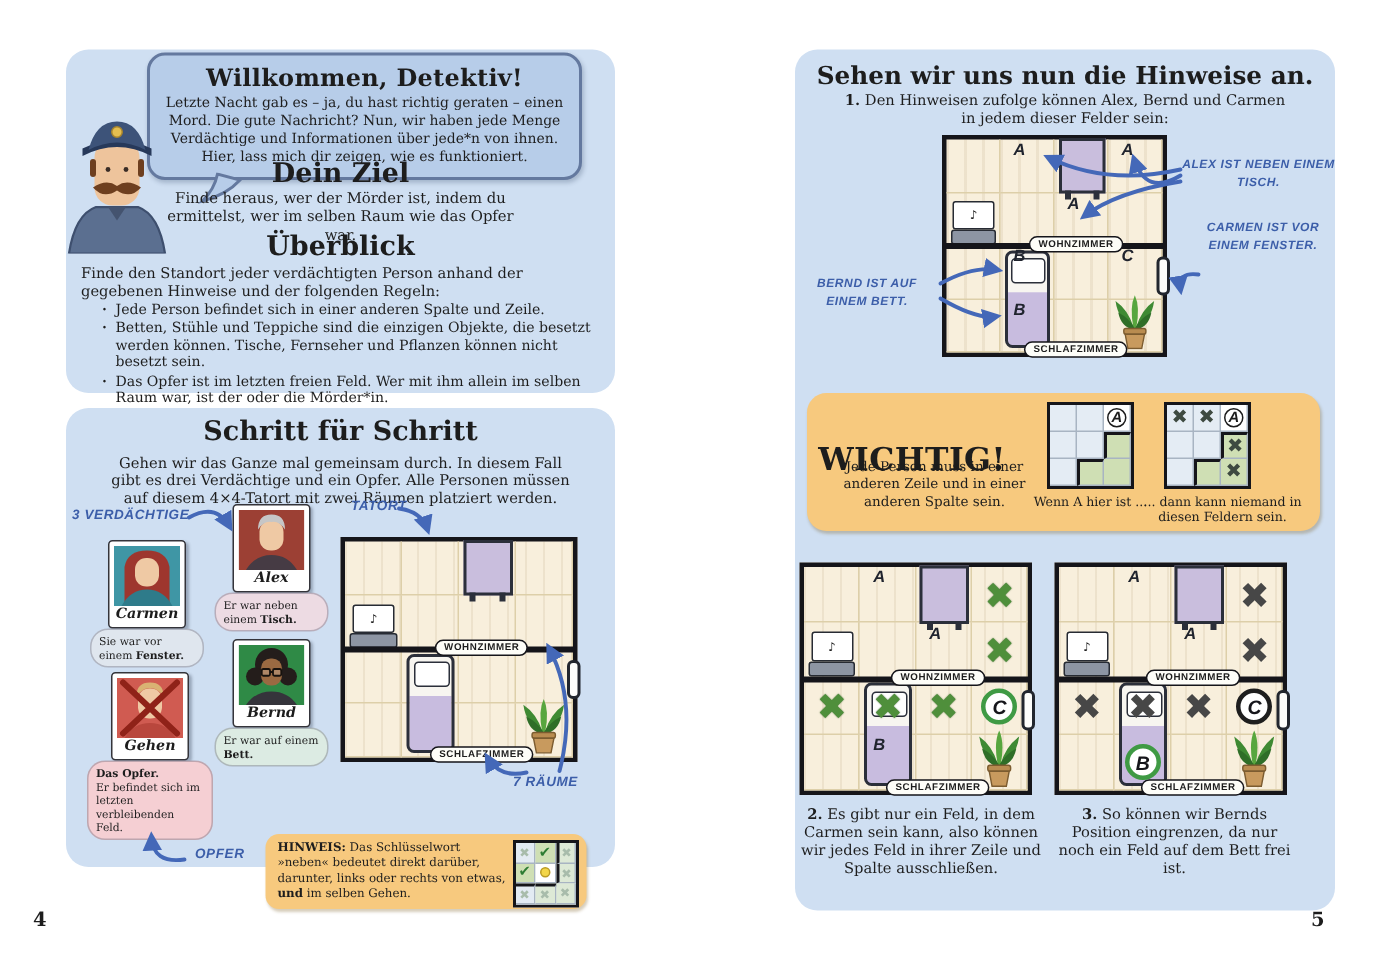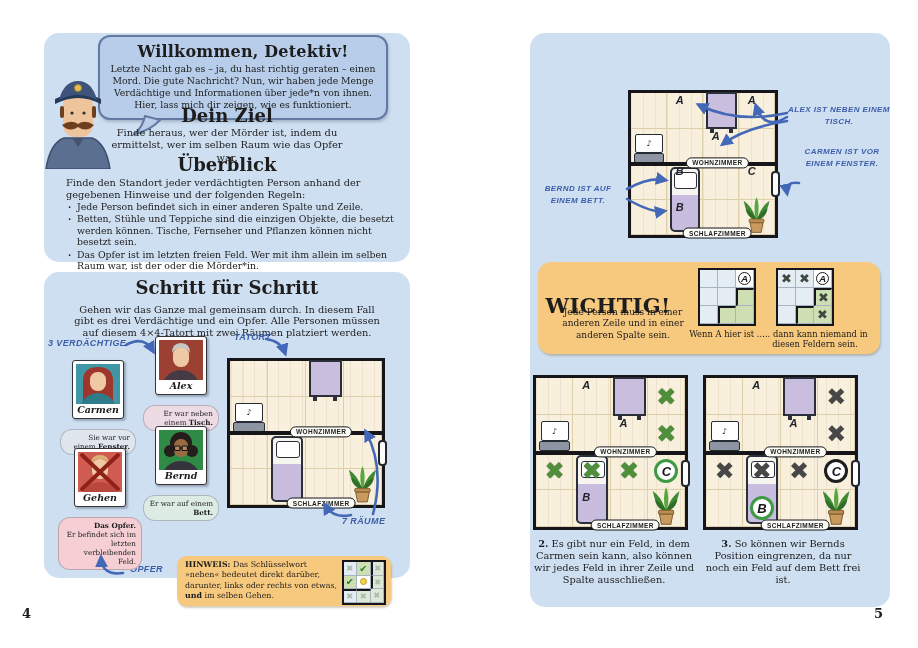"Sehen wir uns nun die" h2.h2c { html: none -> <h2>Sehen wir uns nun die Hinweise an.</h2> }
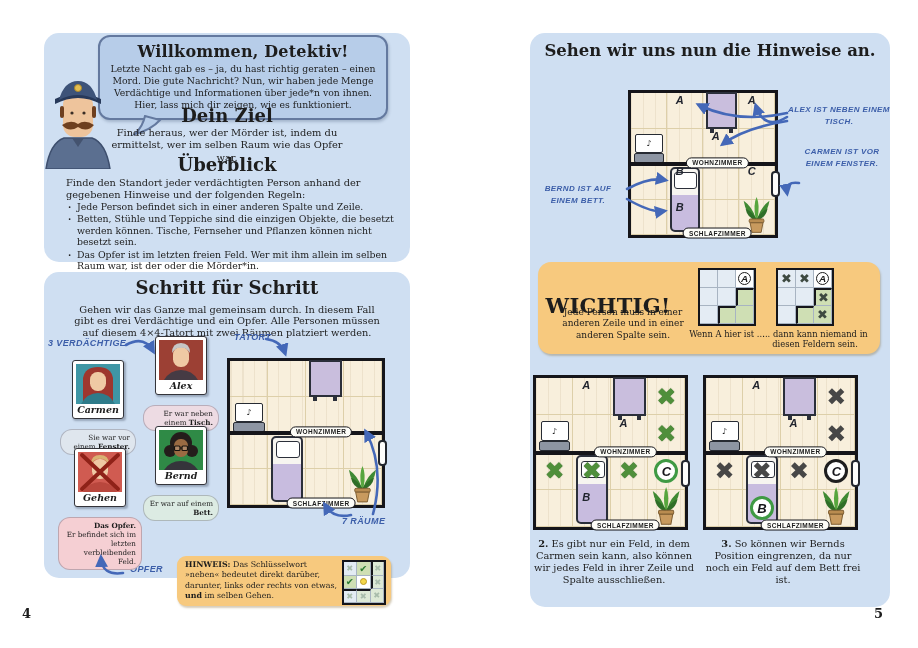"1. Den Hinweisen zufolge können" p.r-step { html: none -> <p><b>1.</b><span> Den Hinweisen zufolge können Alex, Bernd und Carmen in jedem dieser Felder sein:</span></p> }
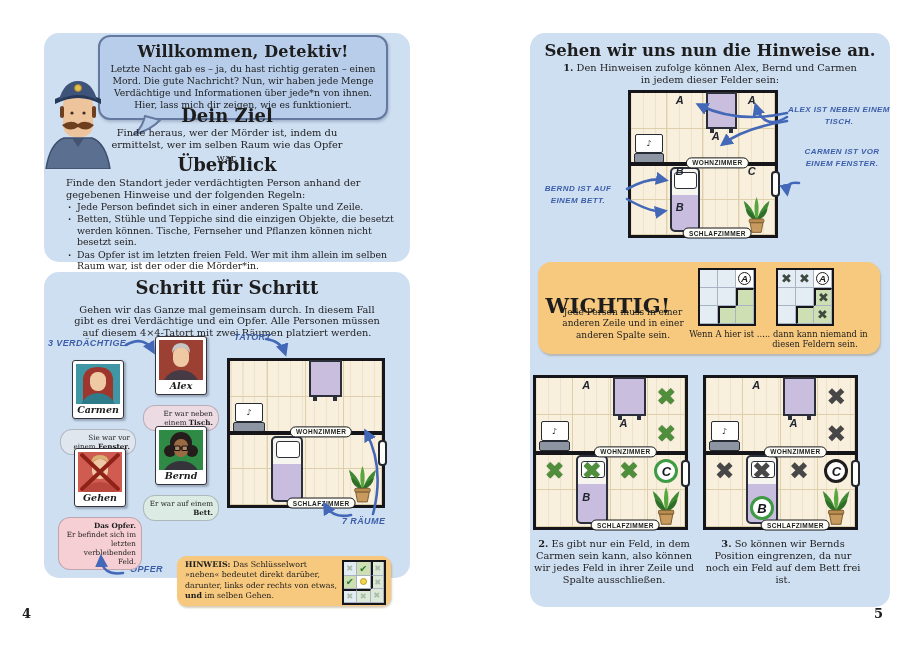"Finde den Standort jeder verdächtigten" .ov-intro { left: 22px -> 10px }
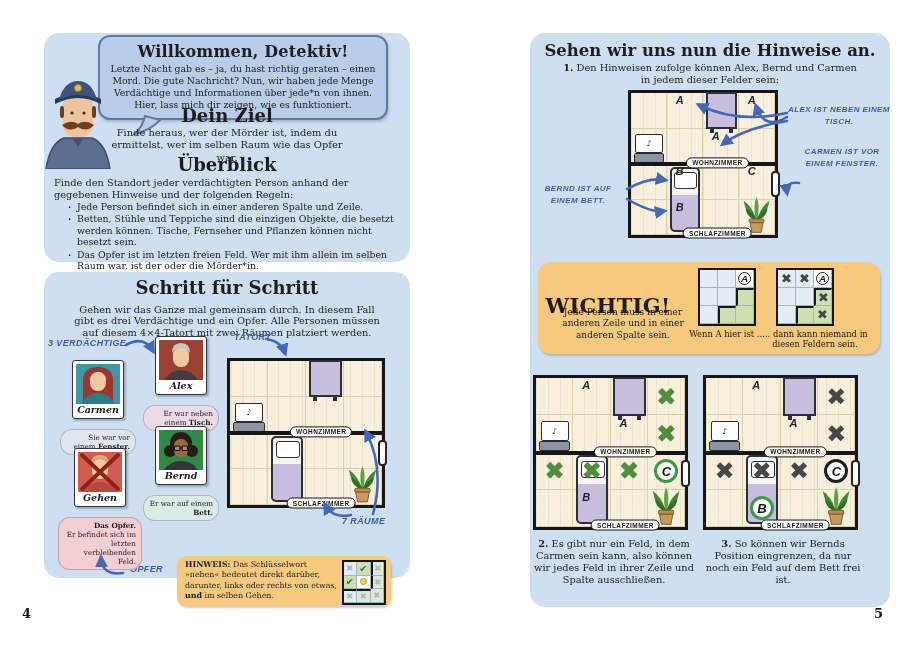"Er war neben einem Tisch." .cluebubble { margin-top: 10px -> 0; text-align: right -> left }
